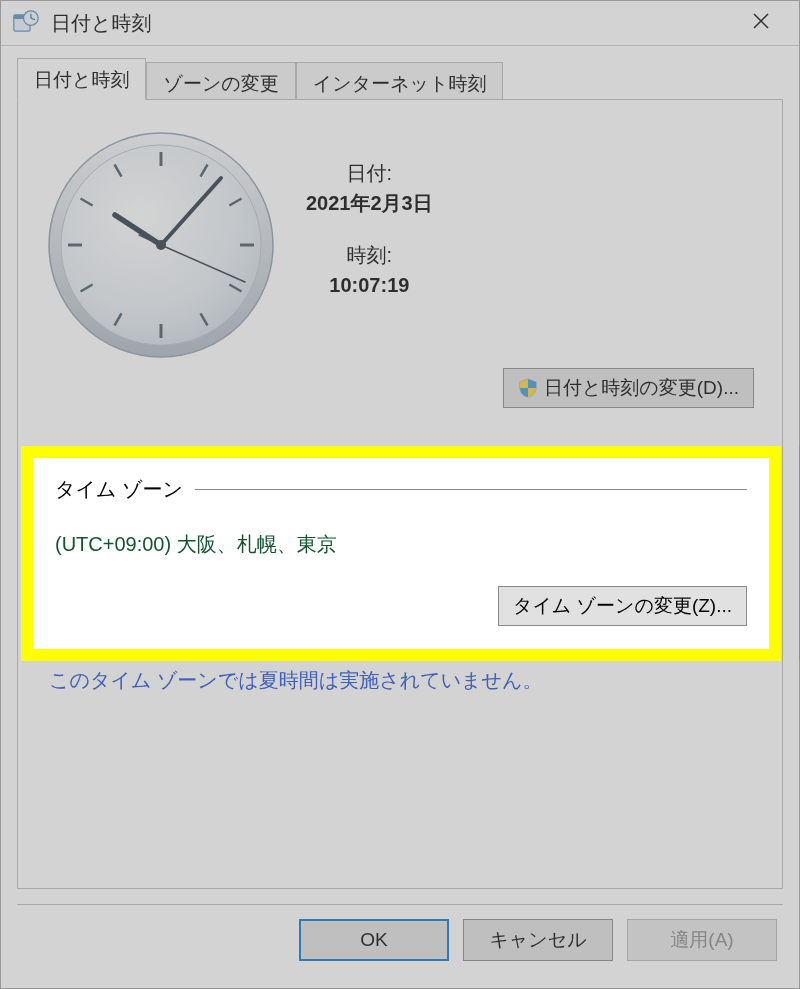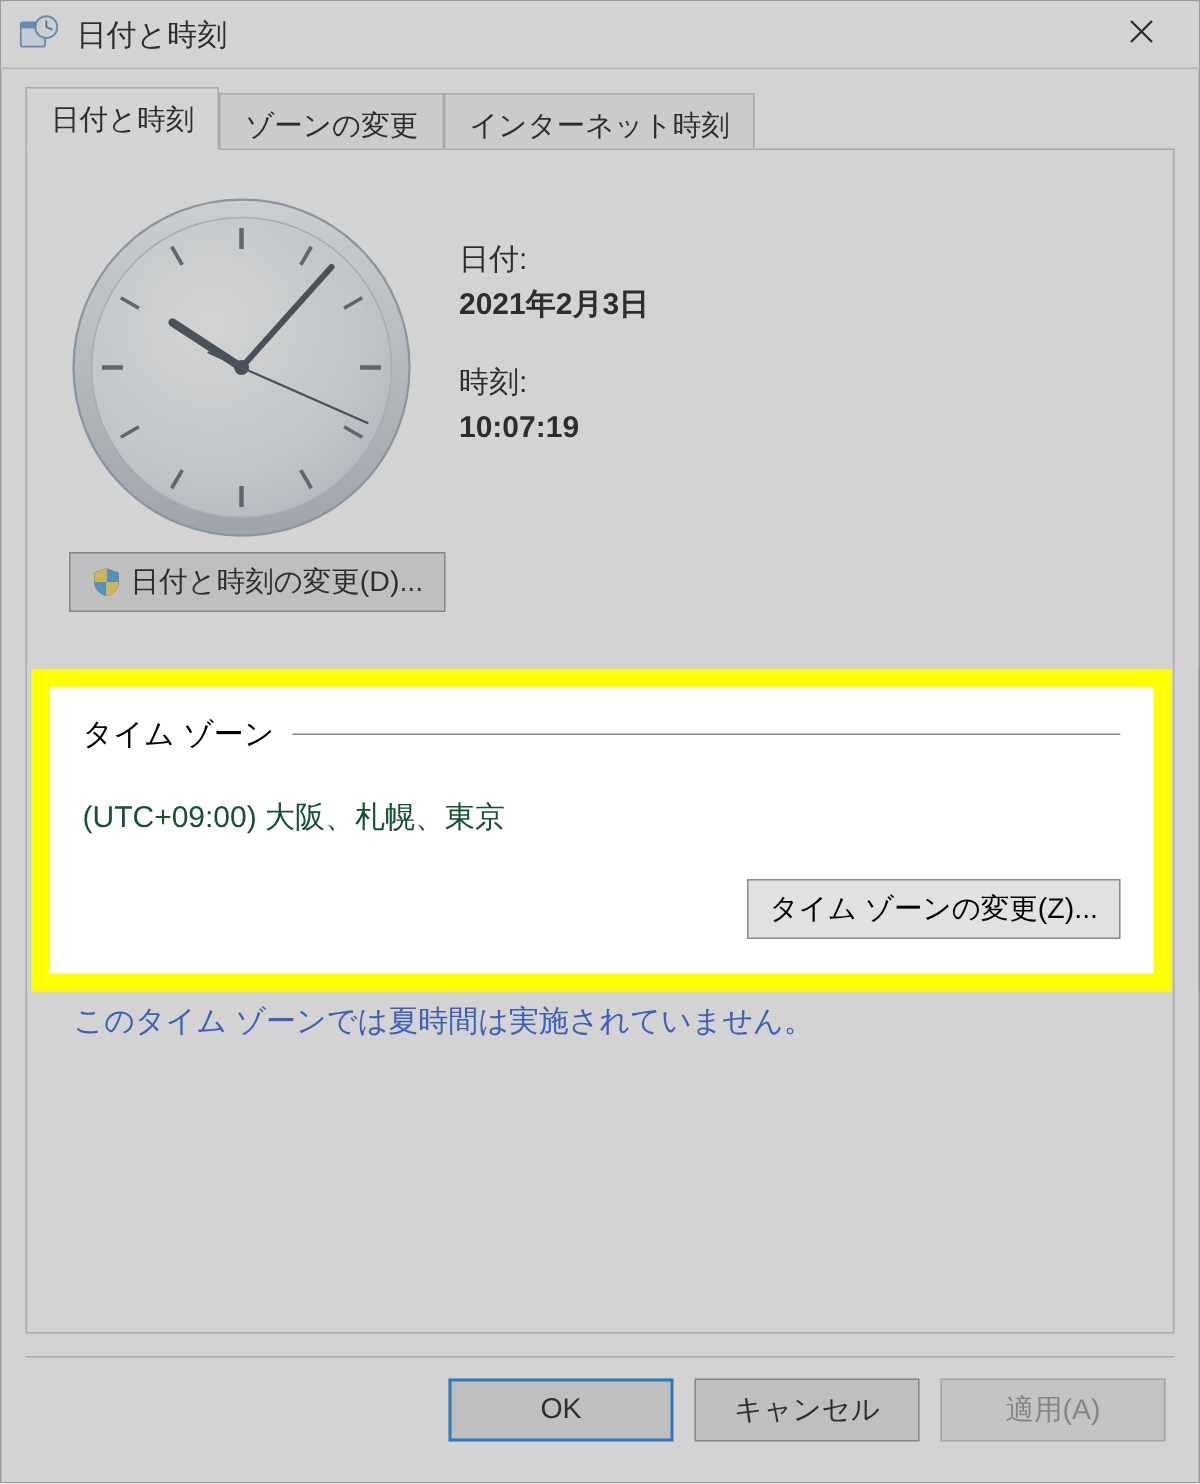"日付:" .dt-info { text-align: none -> center }
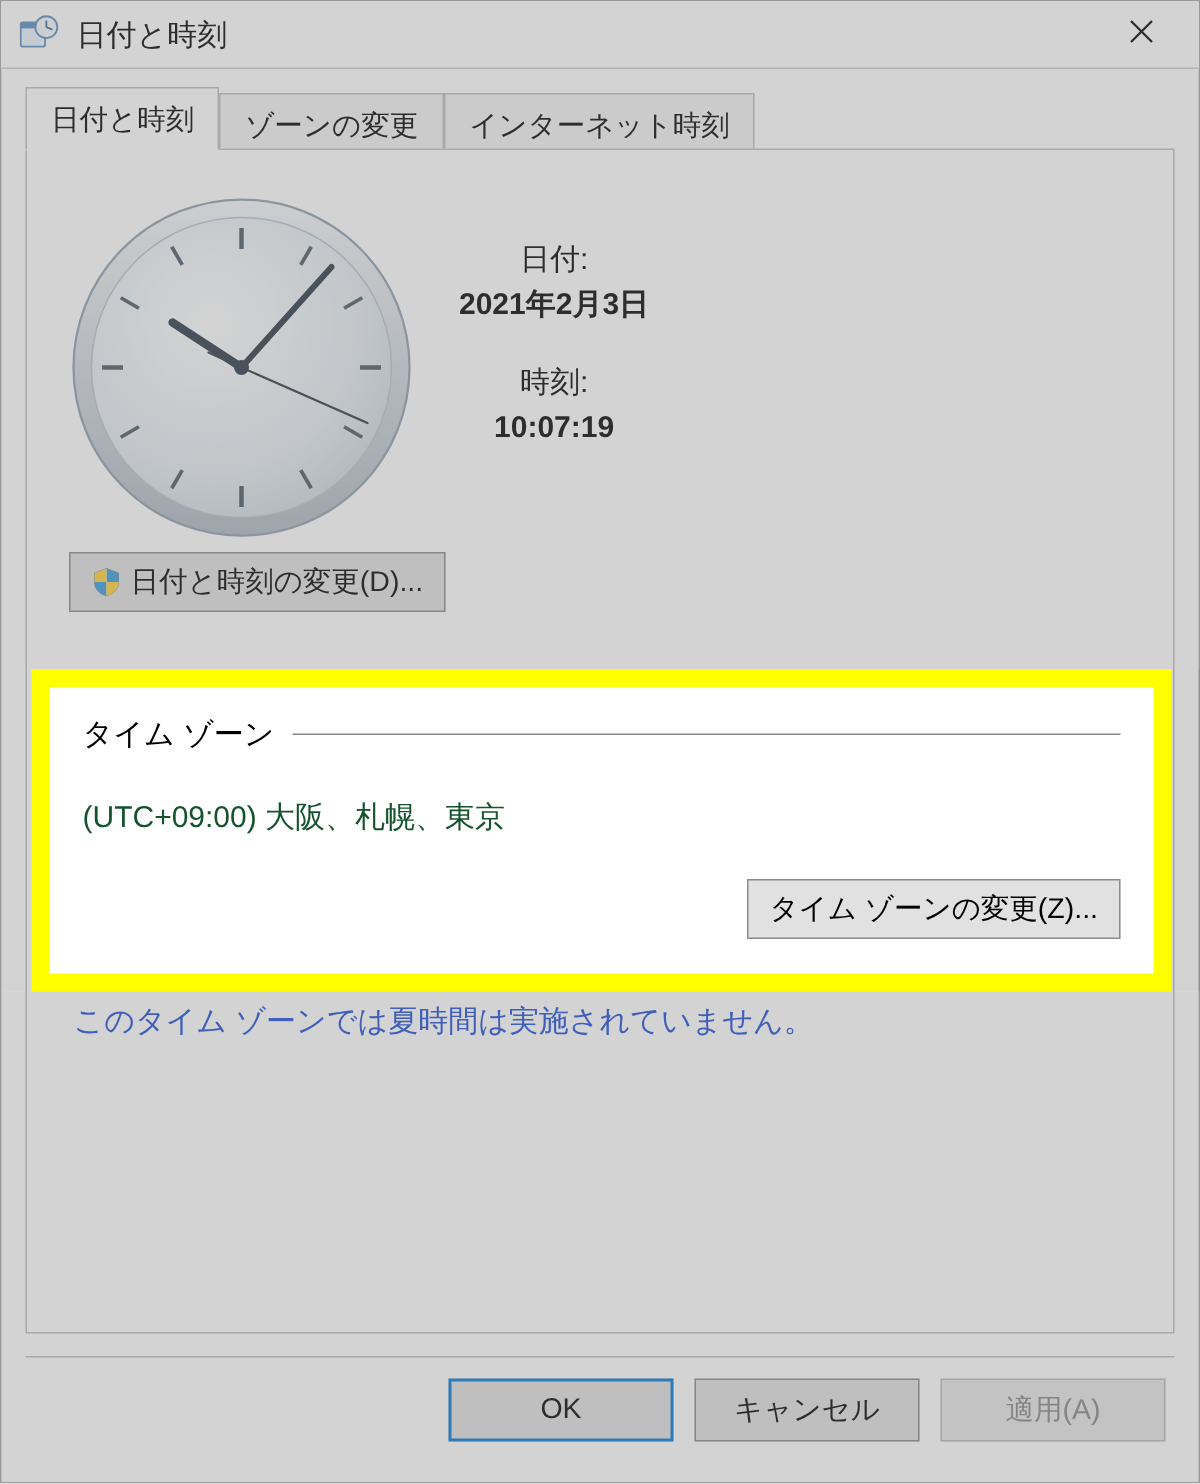"日付と時刻の変更(D)..." .change-dt-btn-row { justify-content: none -> flex-end }
